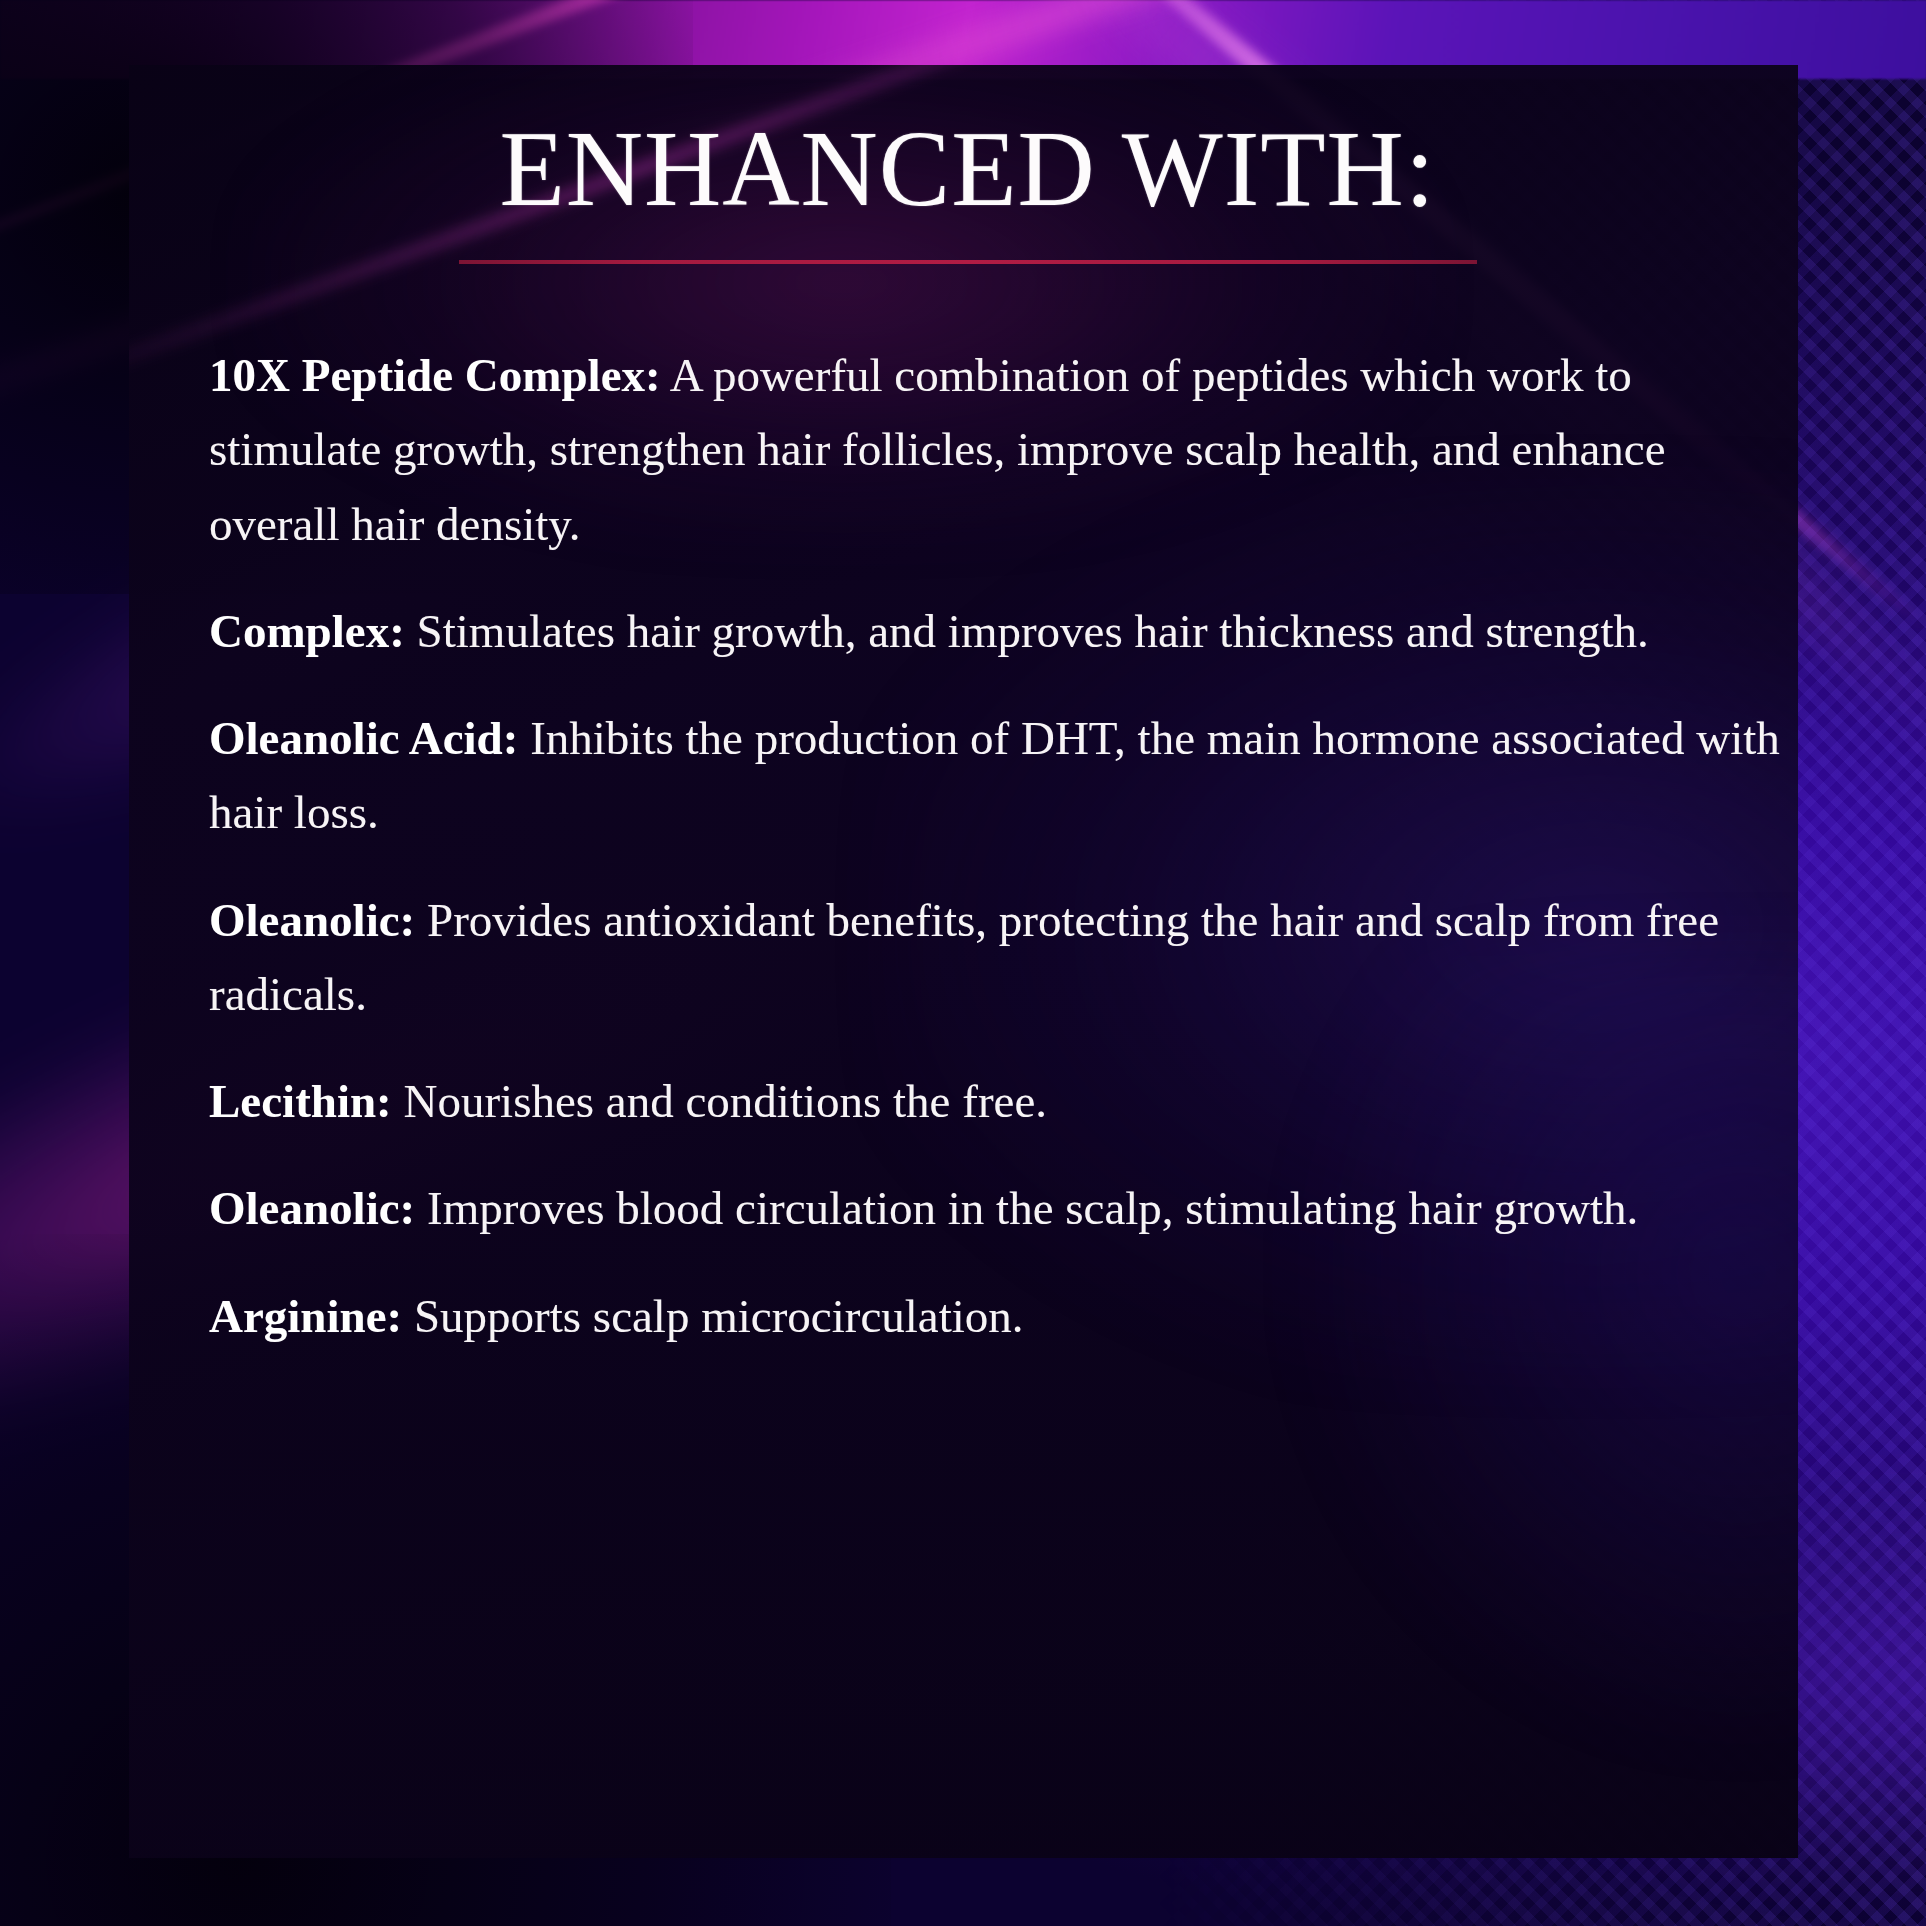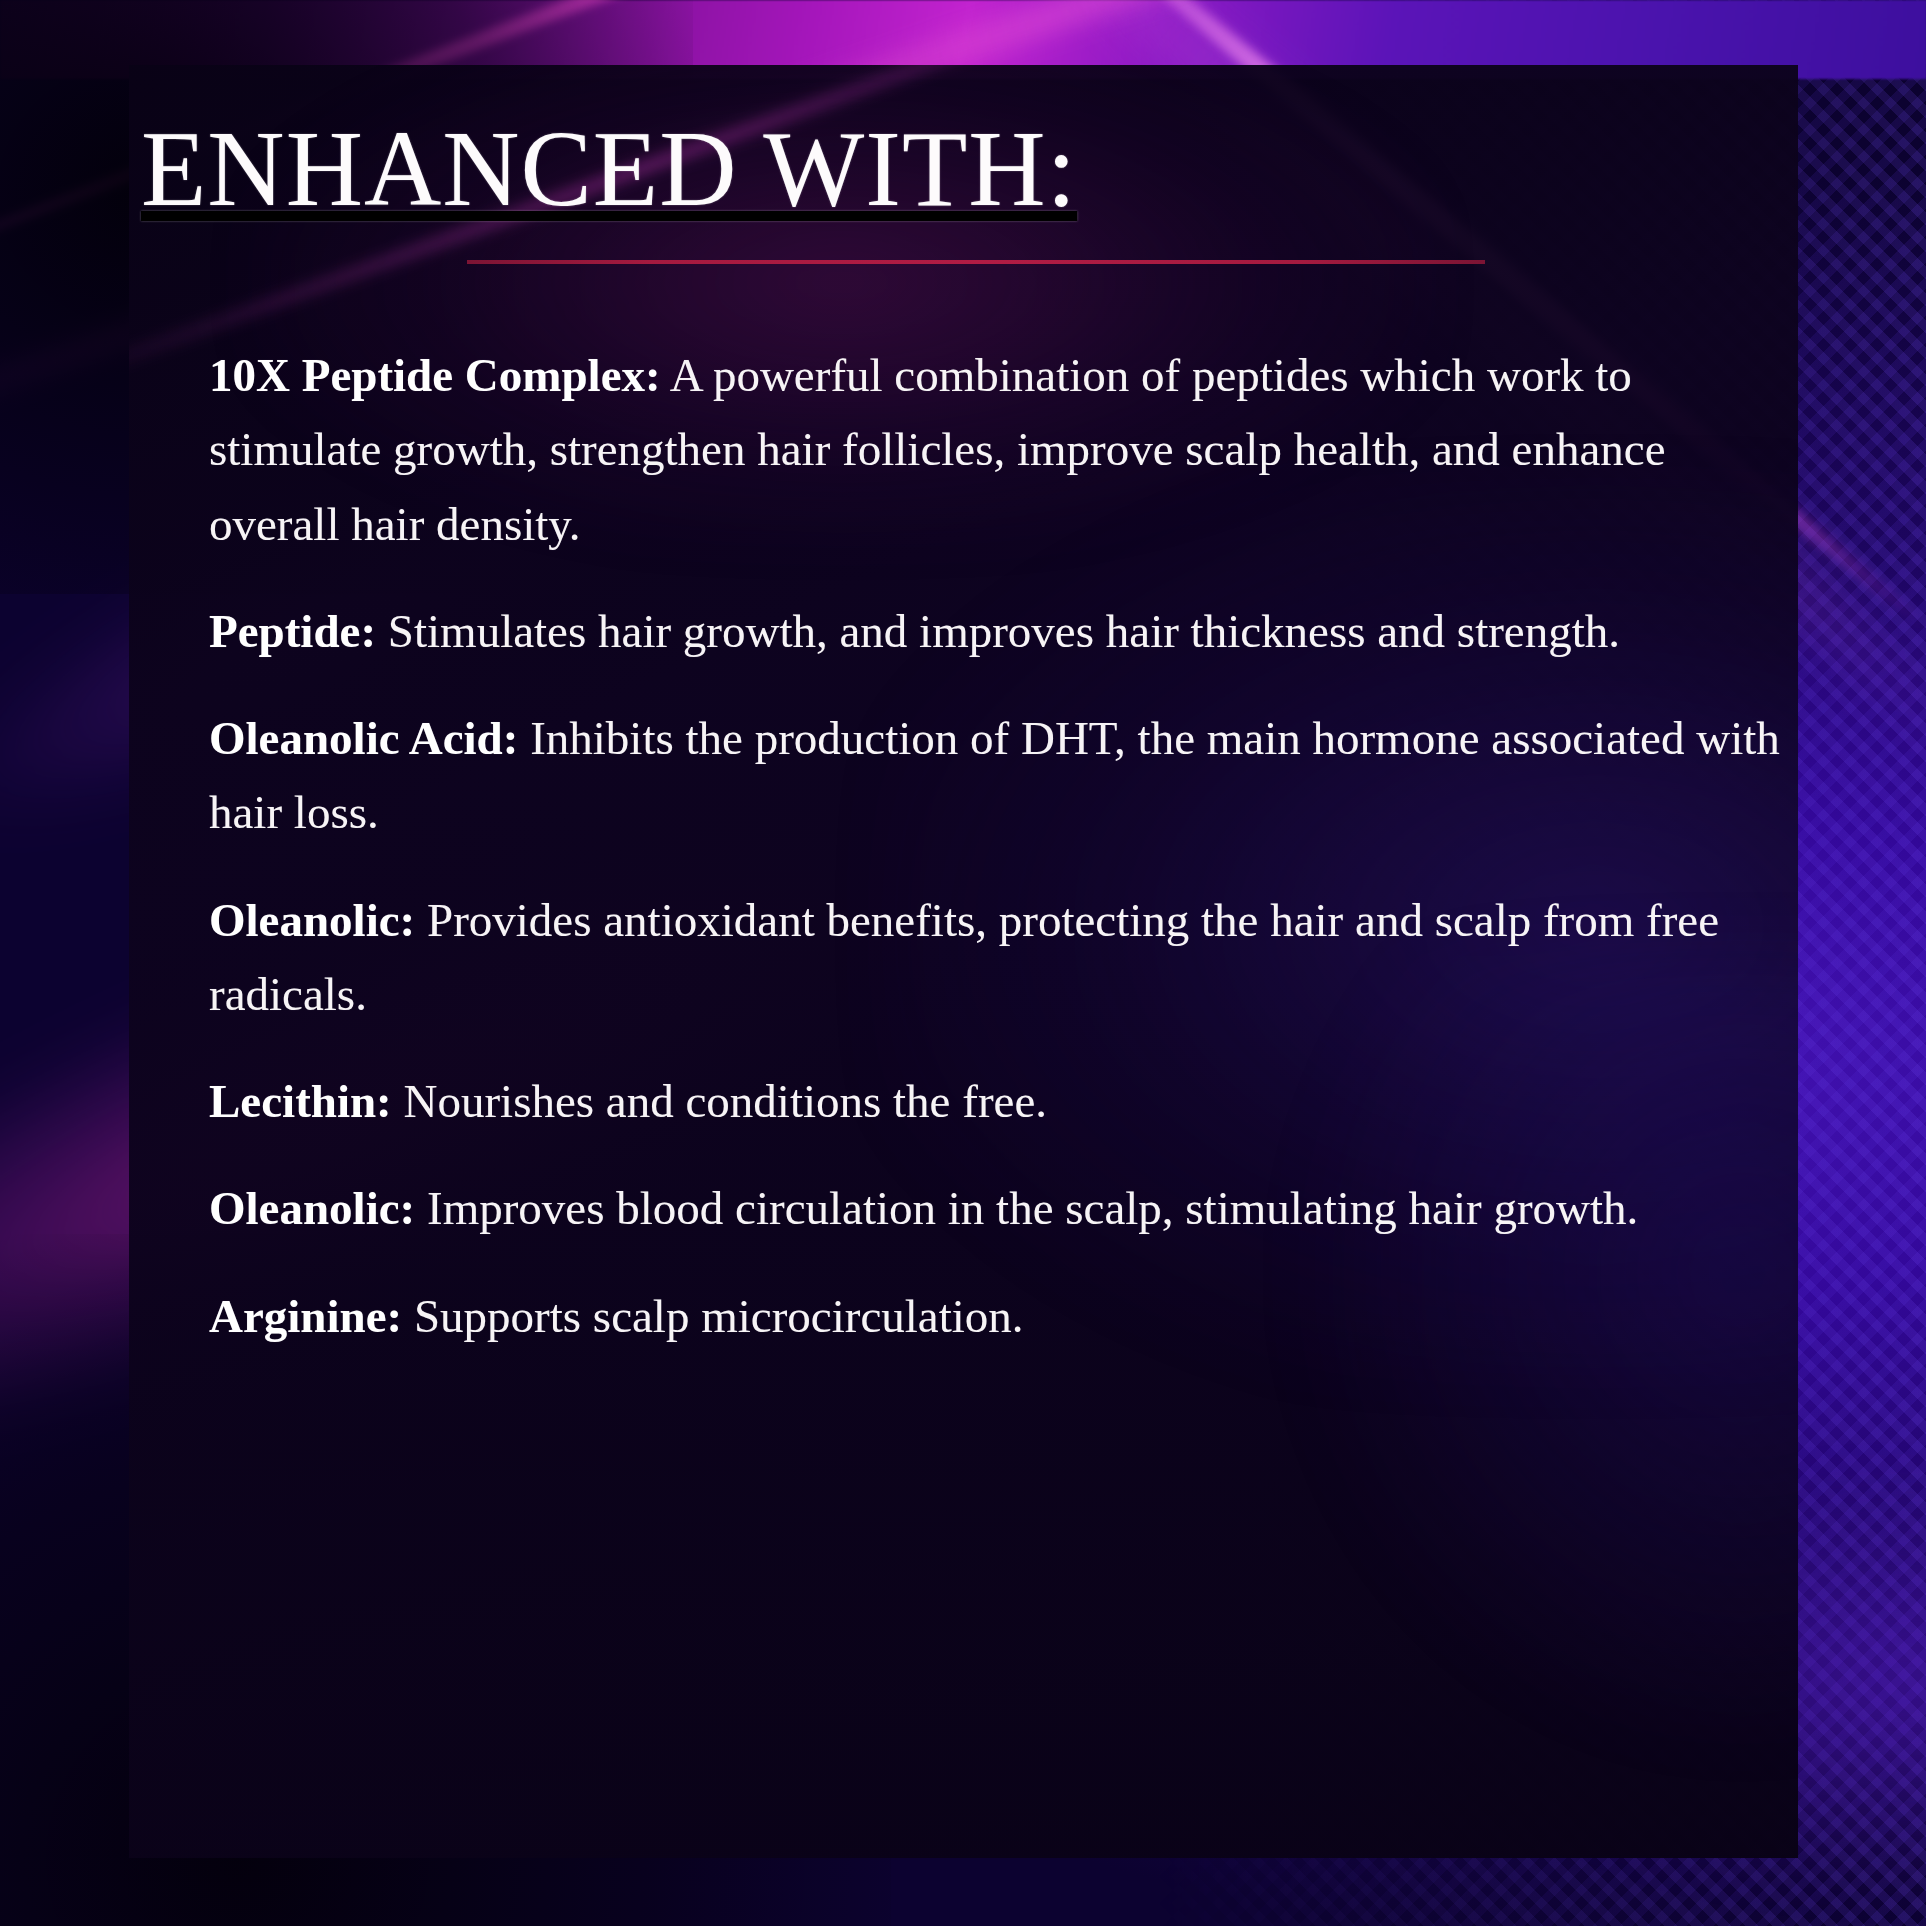"ENHANCED WITH:" #title-block { left: 12px -> 4px; text-align: left -> center; text-decoration: underline -> none }
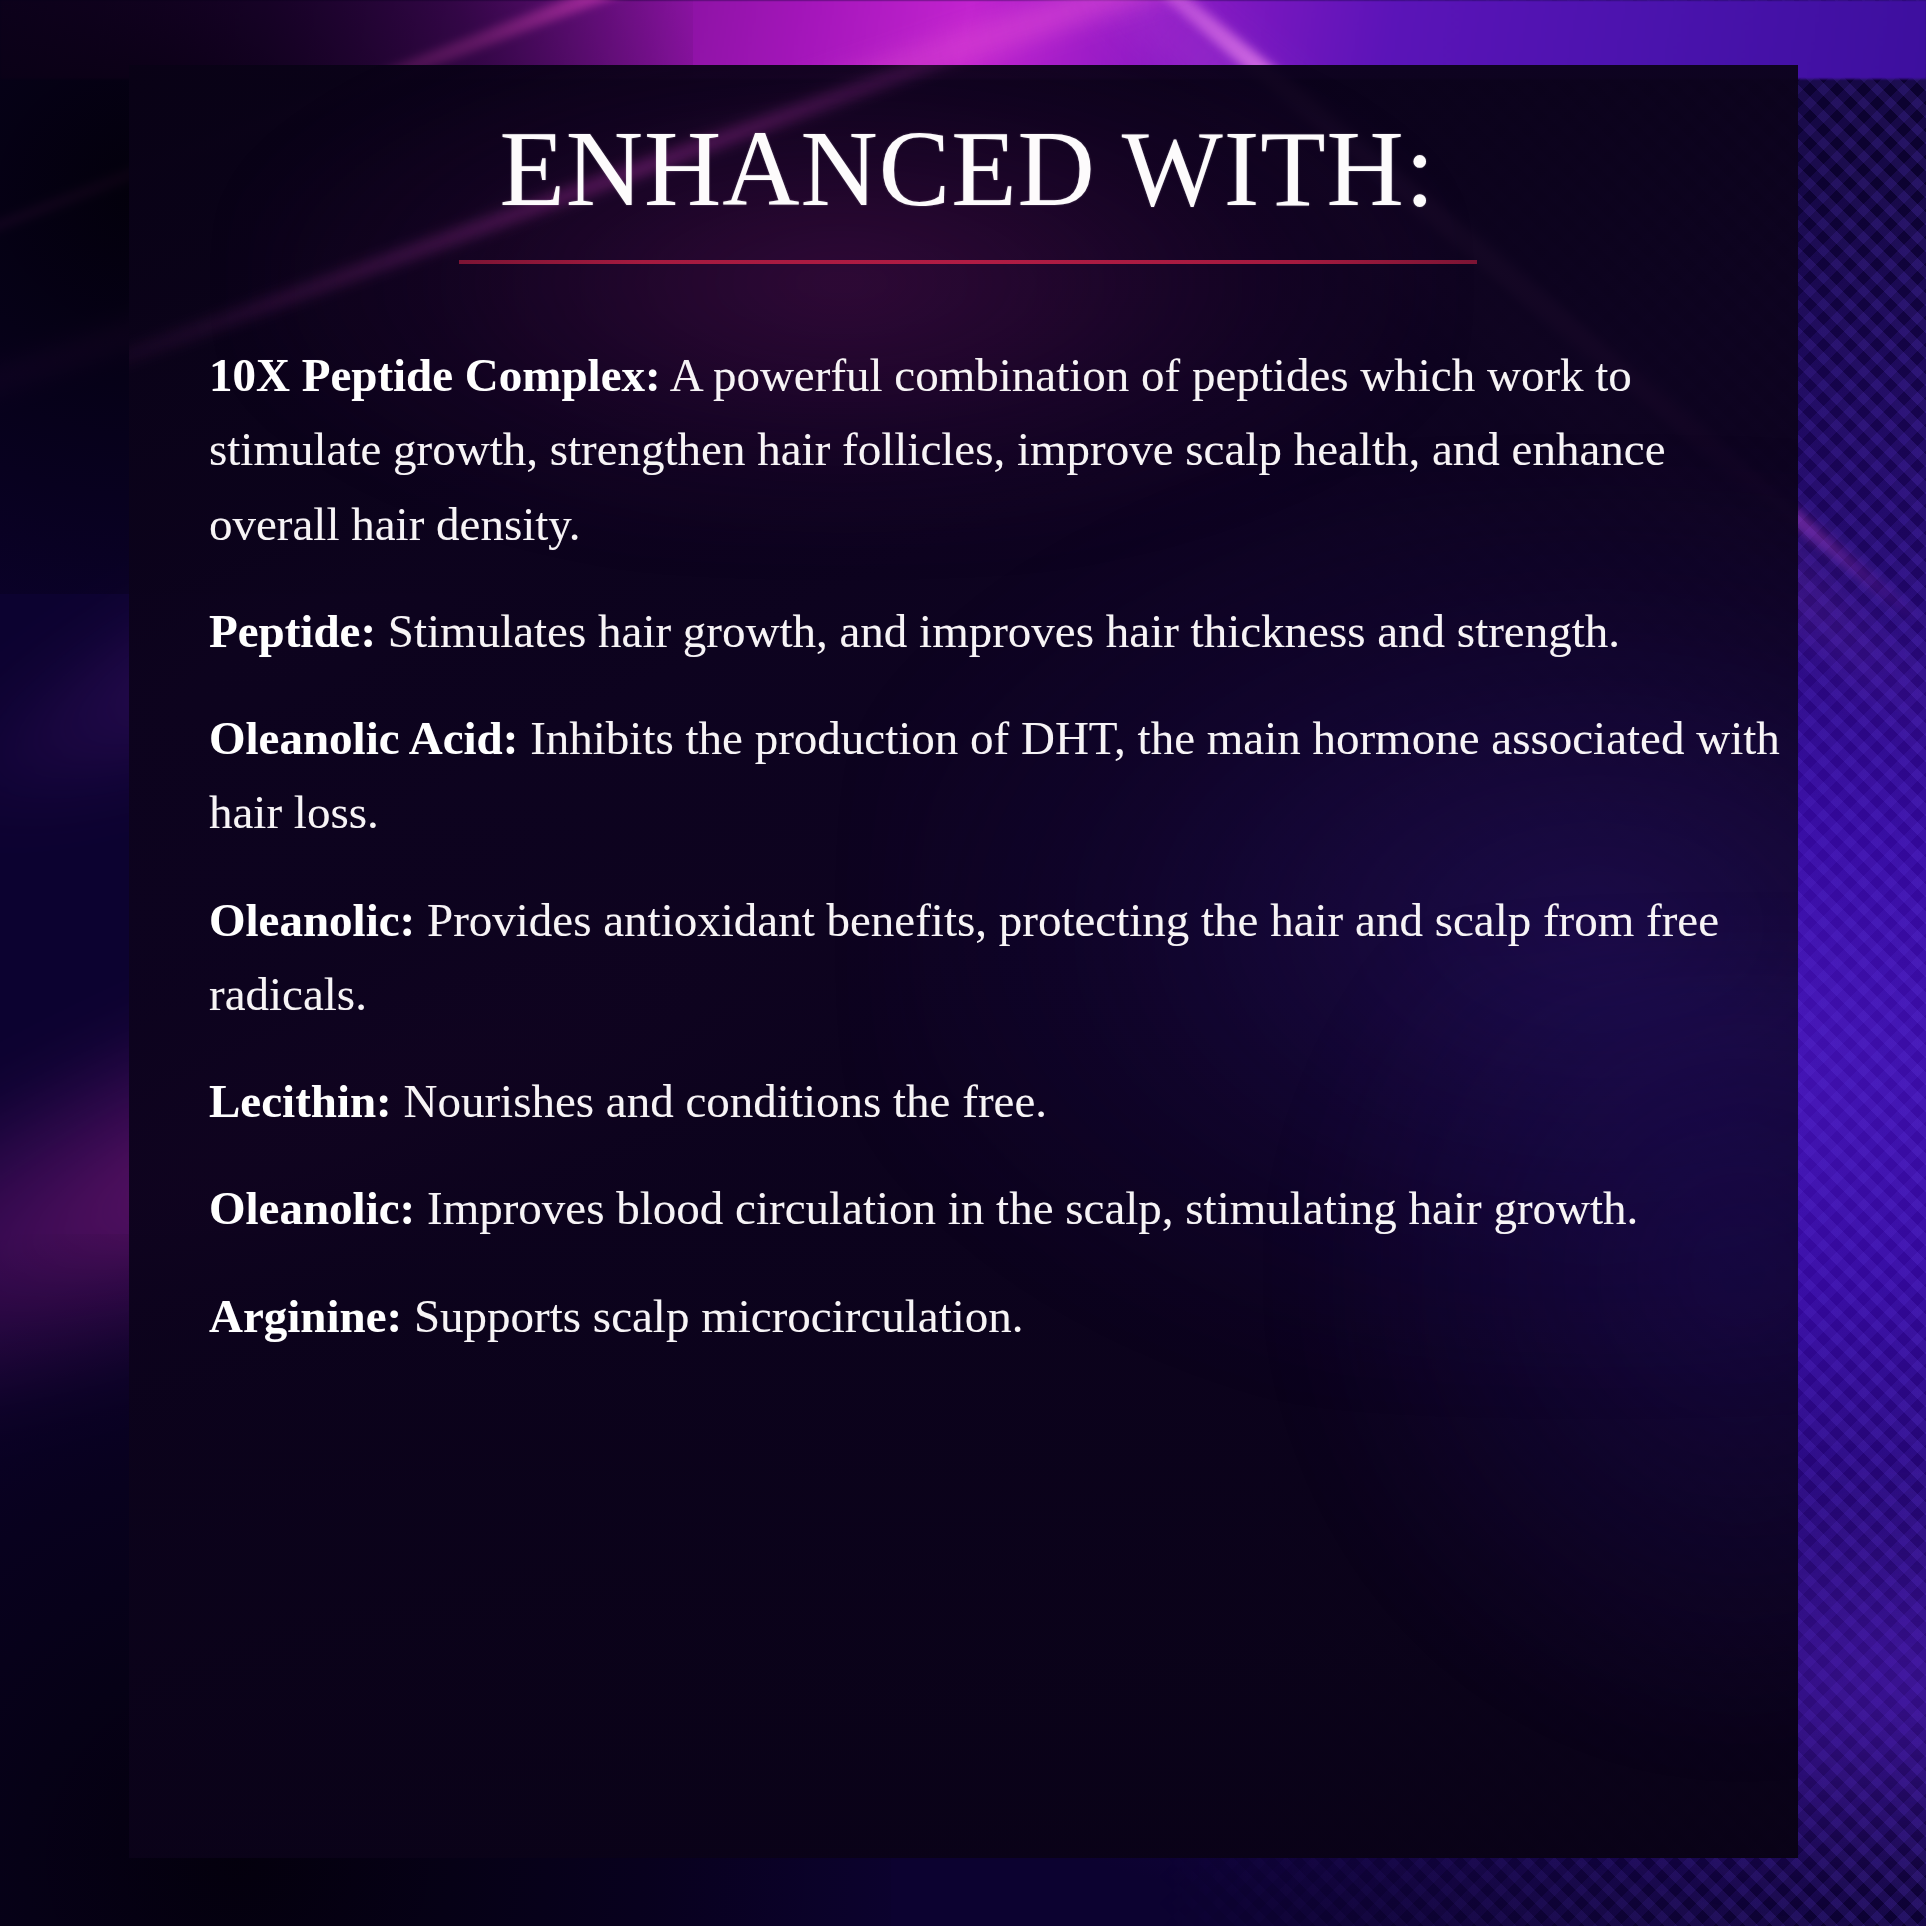"Peptide:" span.ingredient-name { text: Peptide -> Complex }
